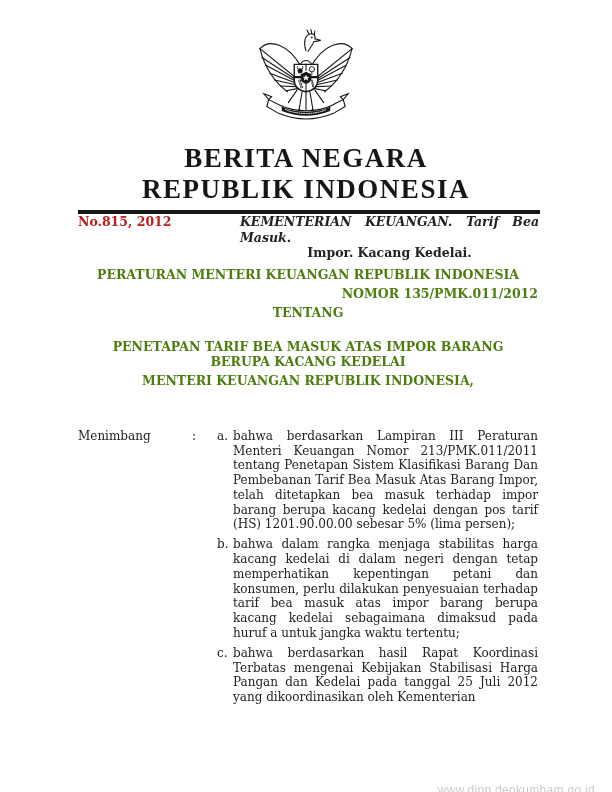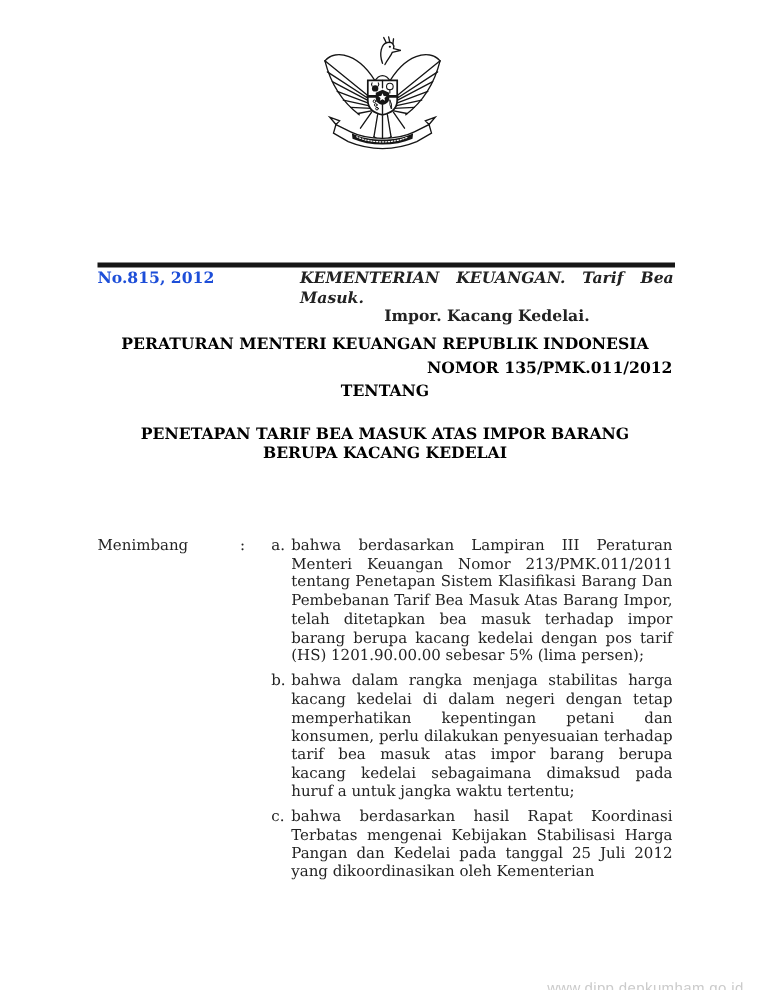"BERITA NEGARA" div.masthead { html: none -> <div> <div>BERITA NEGARA</div> <div>REPUBLIK INDONESIA</div> </div> }
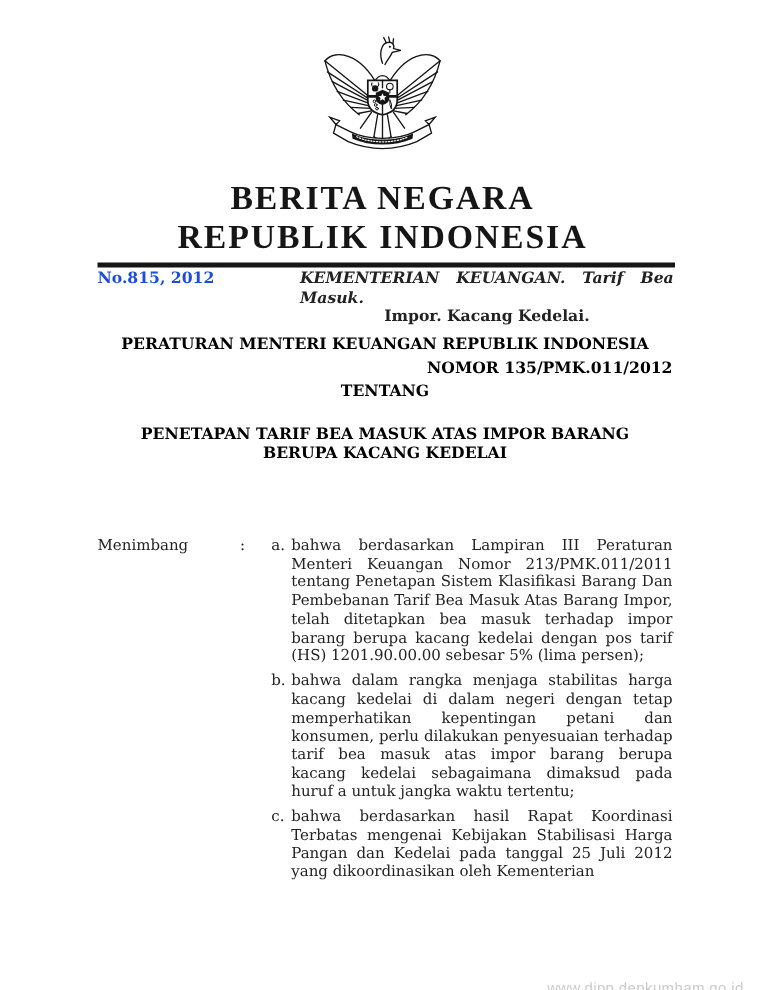"No.815, 2012" .gazette-number { color: #1d4ed8 -> #b91c1c }
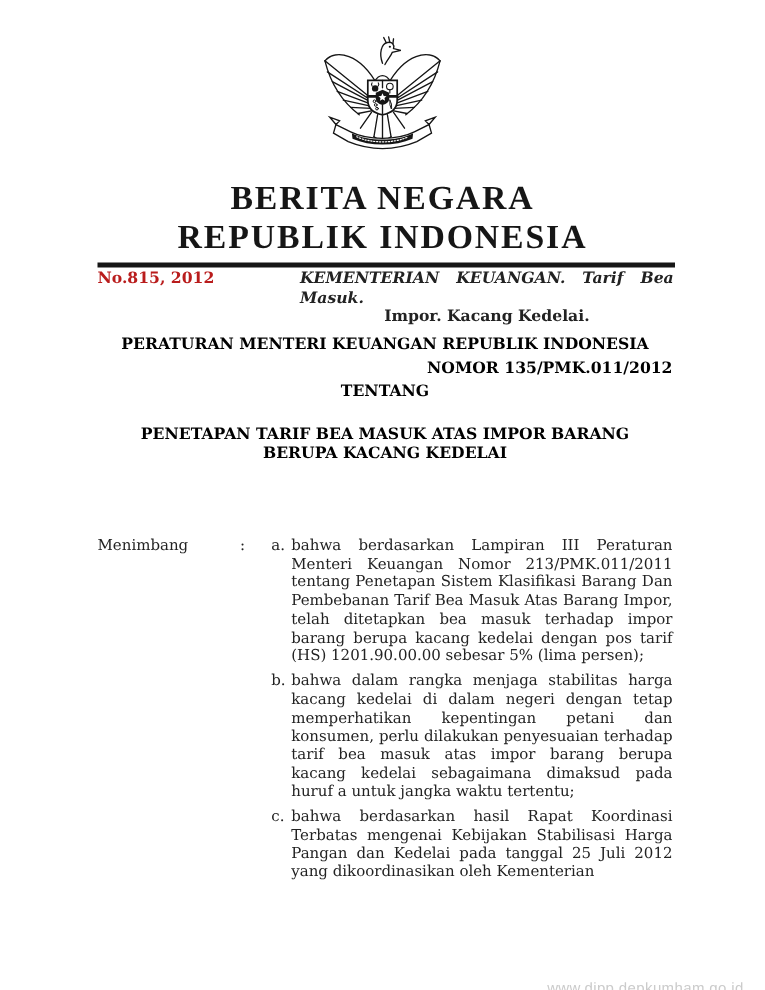"PERATURAN MENTERI KEUANGAN REPUBLIK" .title-block { color: #000000 -> #4d7c0f }
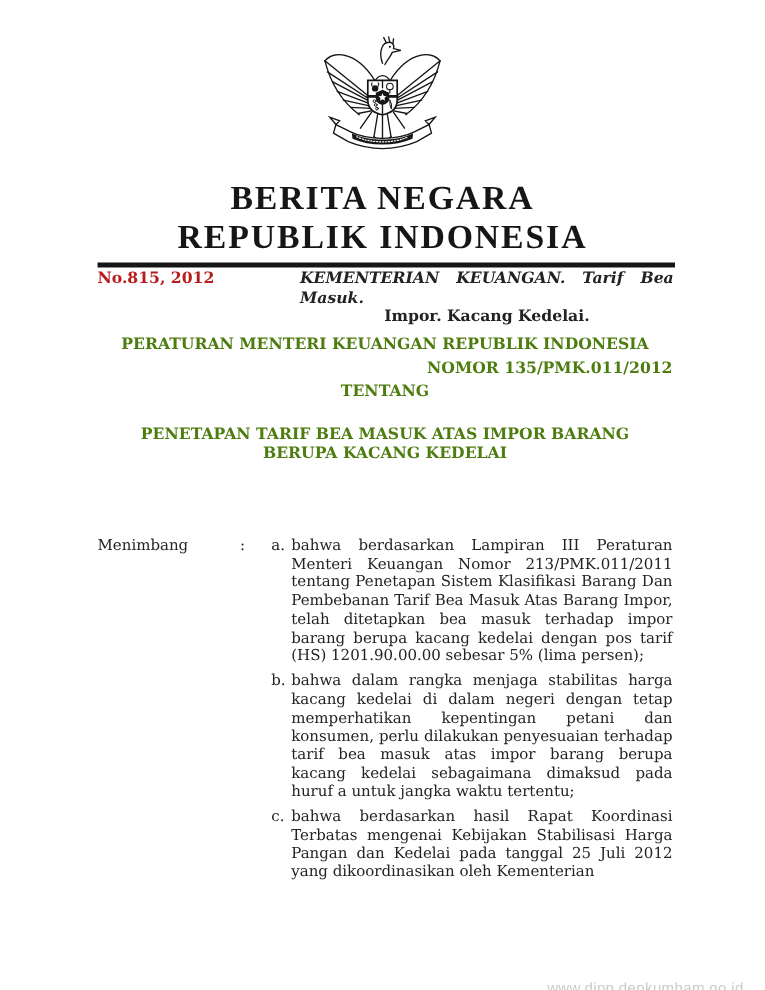"MENTERI KEUANGAN REPUBLIK INDONESIA," div.tb7 { html: none -> <div>MENTERI KEUANGAN REPUBLIK INDONESIA,</div> }
